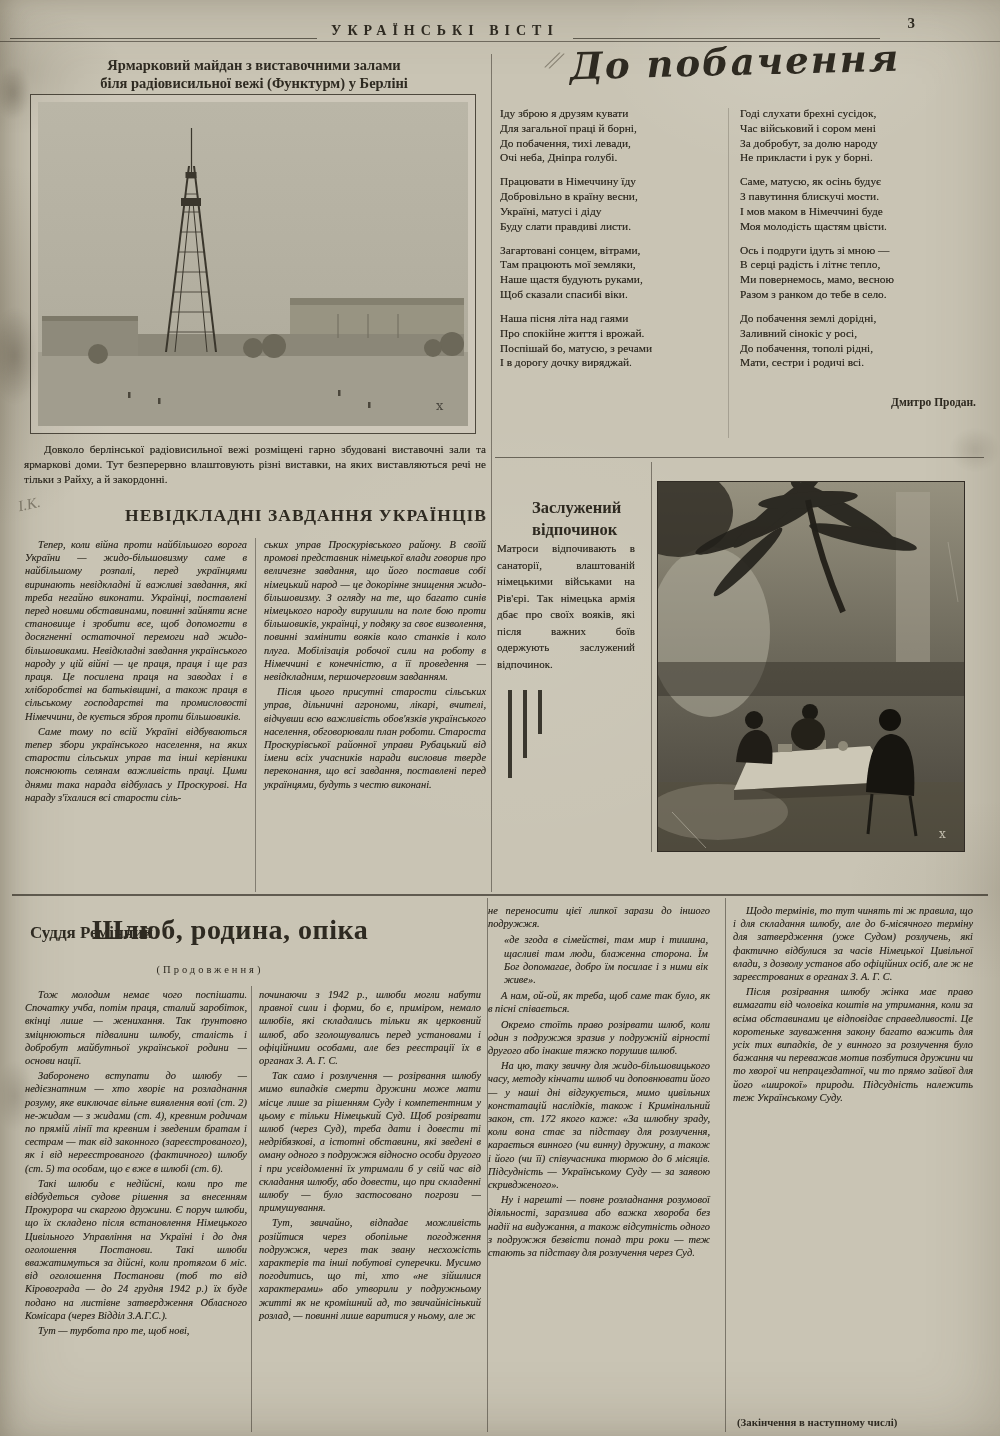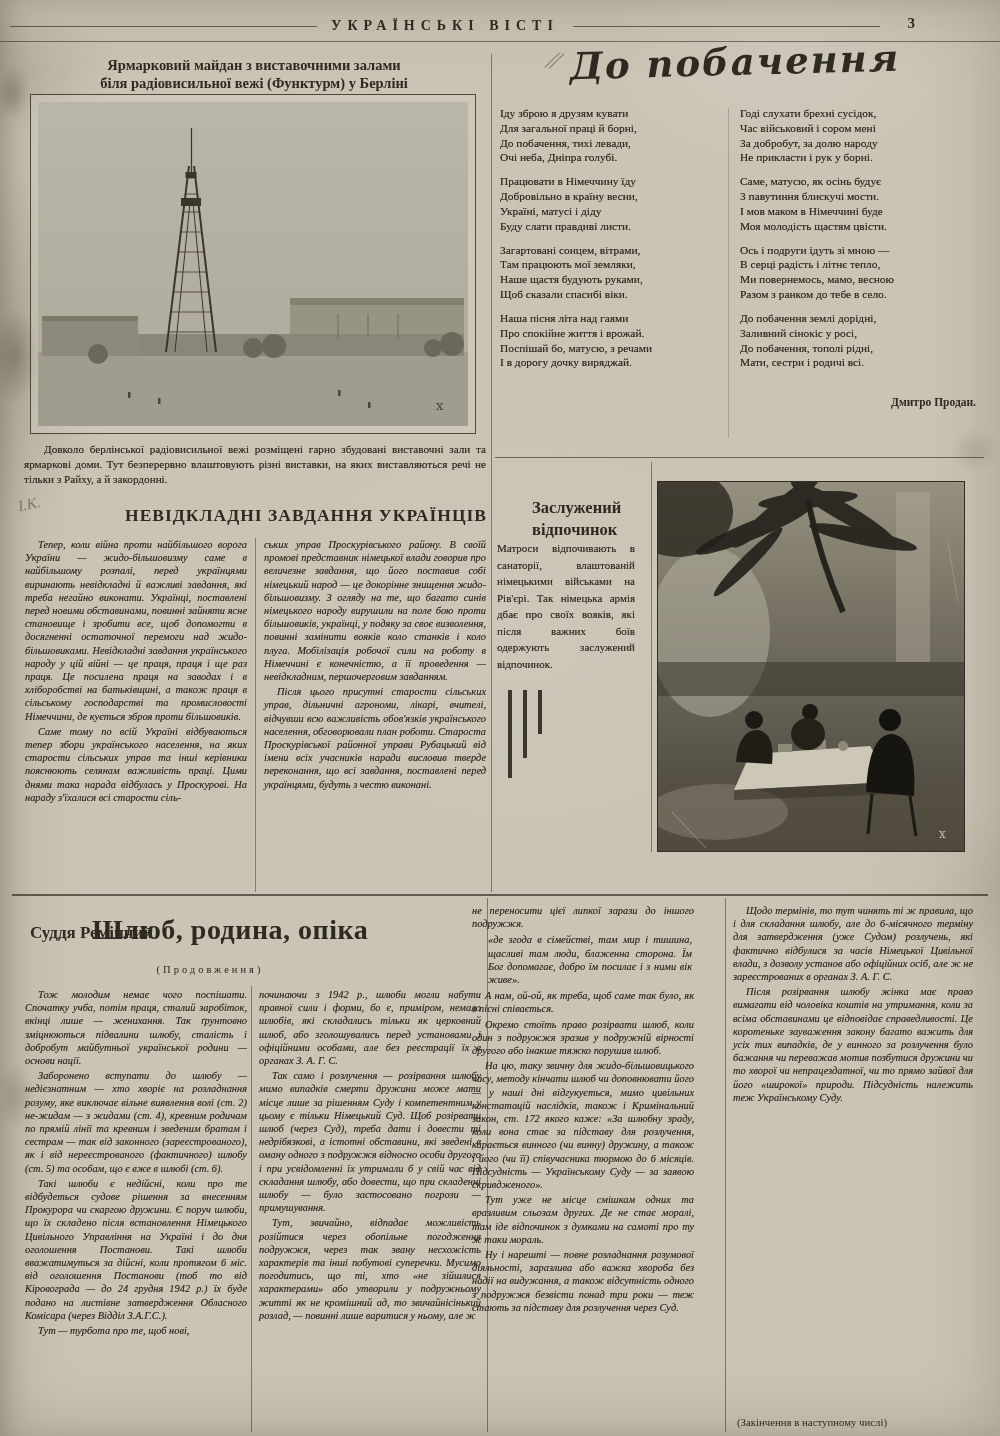"УКРАЇНСЬКІ ВІСТІ" .masthead { align-items: center -> flex-end }
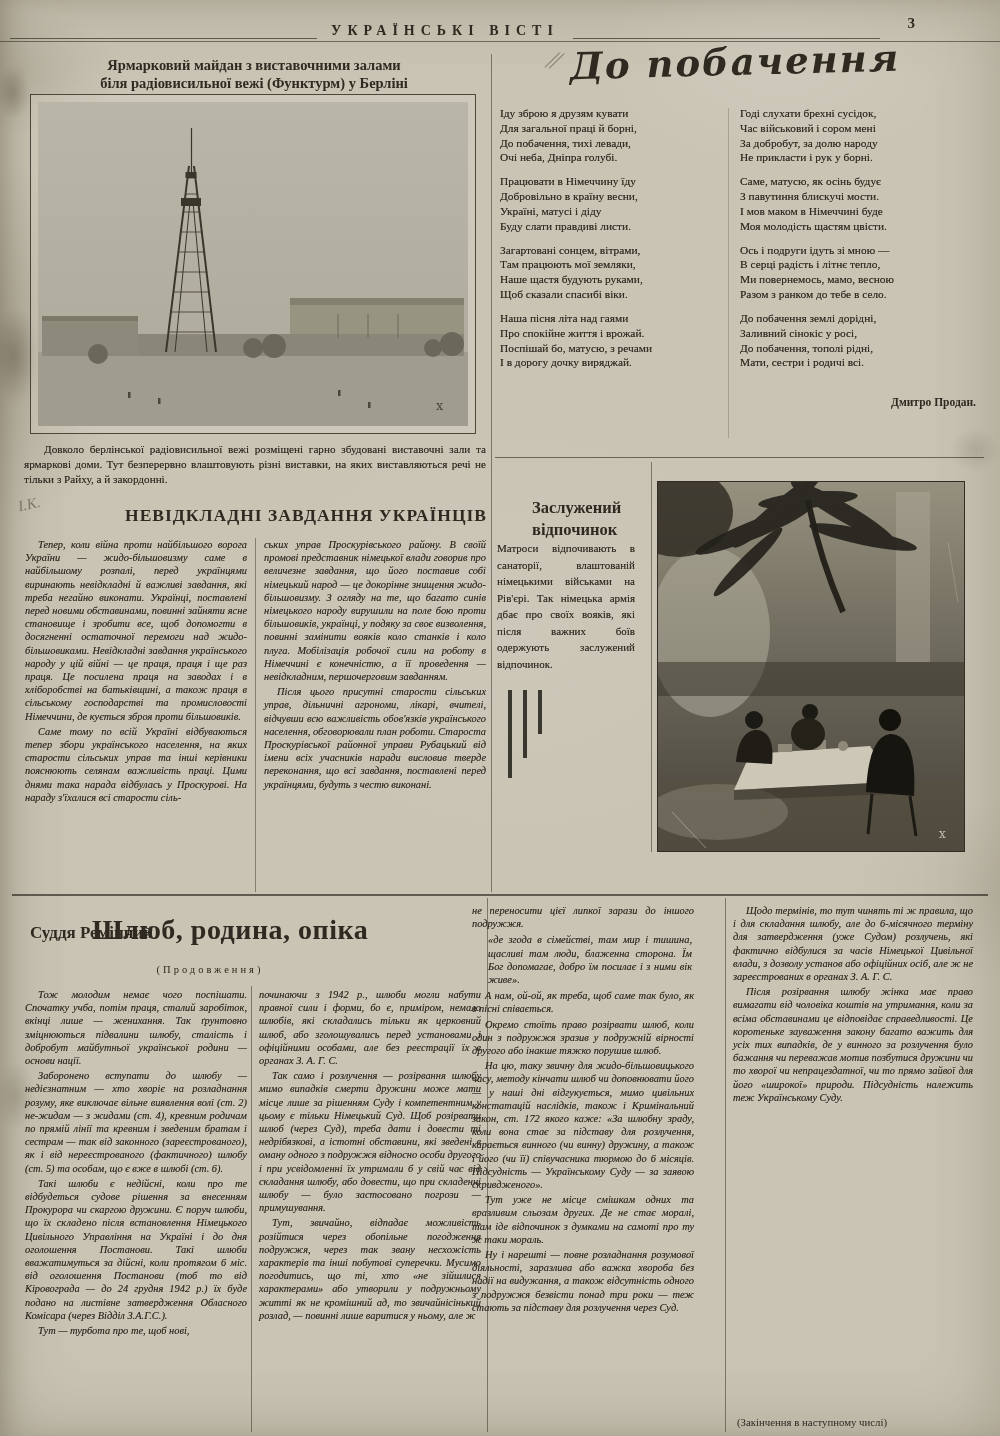"не переносити цієї липкої зарази" .m-col3 { left: 472px -> 488px }
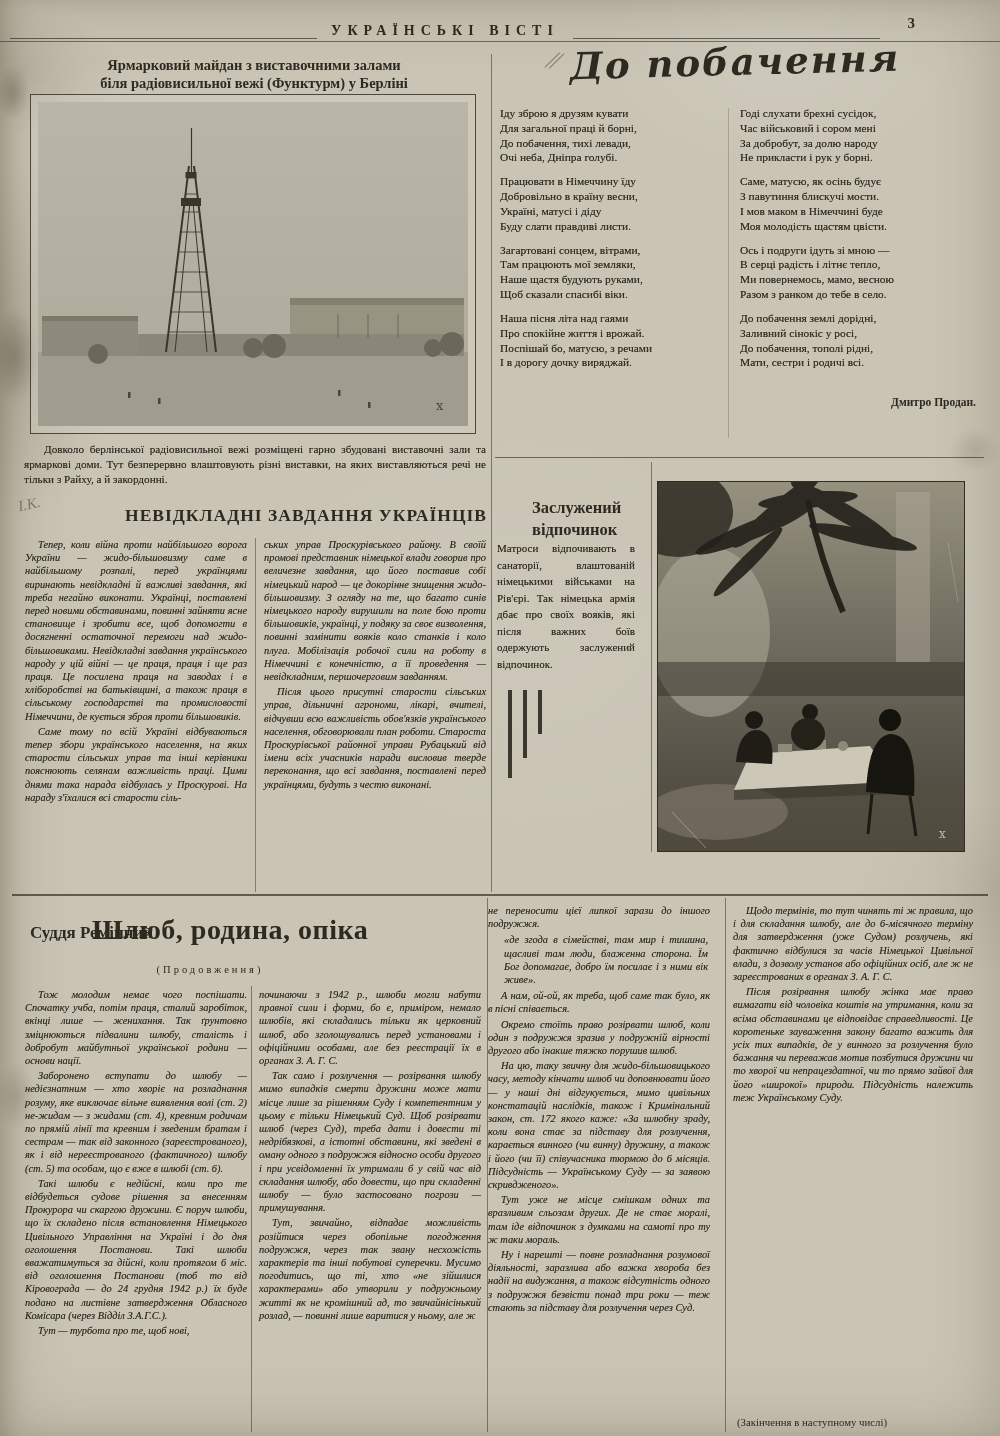"Тут уже не місце смішкам" p.para { html: <p>Тут уже не місце смішкам одних та вразливим сльозам других. Де не стає моралі, там іде відпочинок з думками на самоті про ту ж таки мораль.</p> -> none }
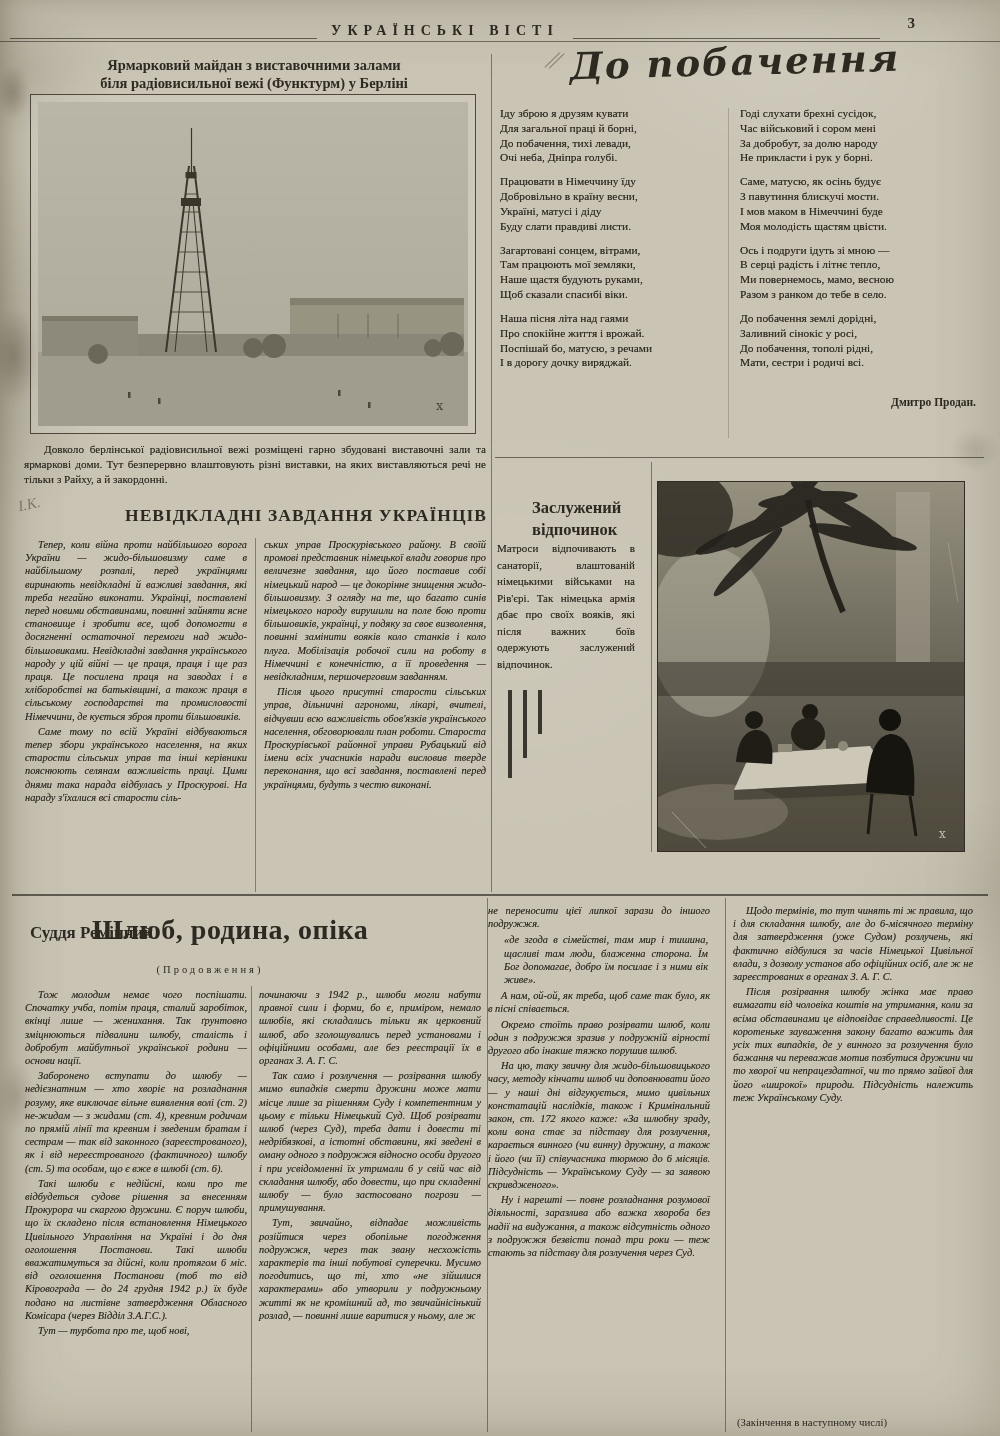"(Закінчення в наступному числі)" .closing { font-weight: normal -> bold }
